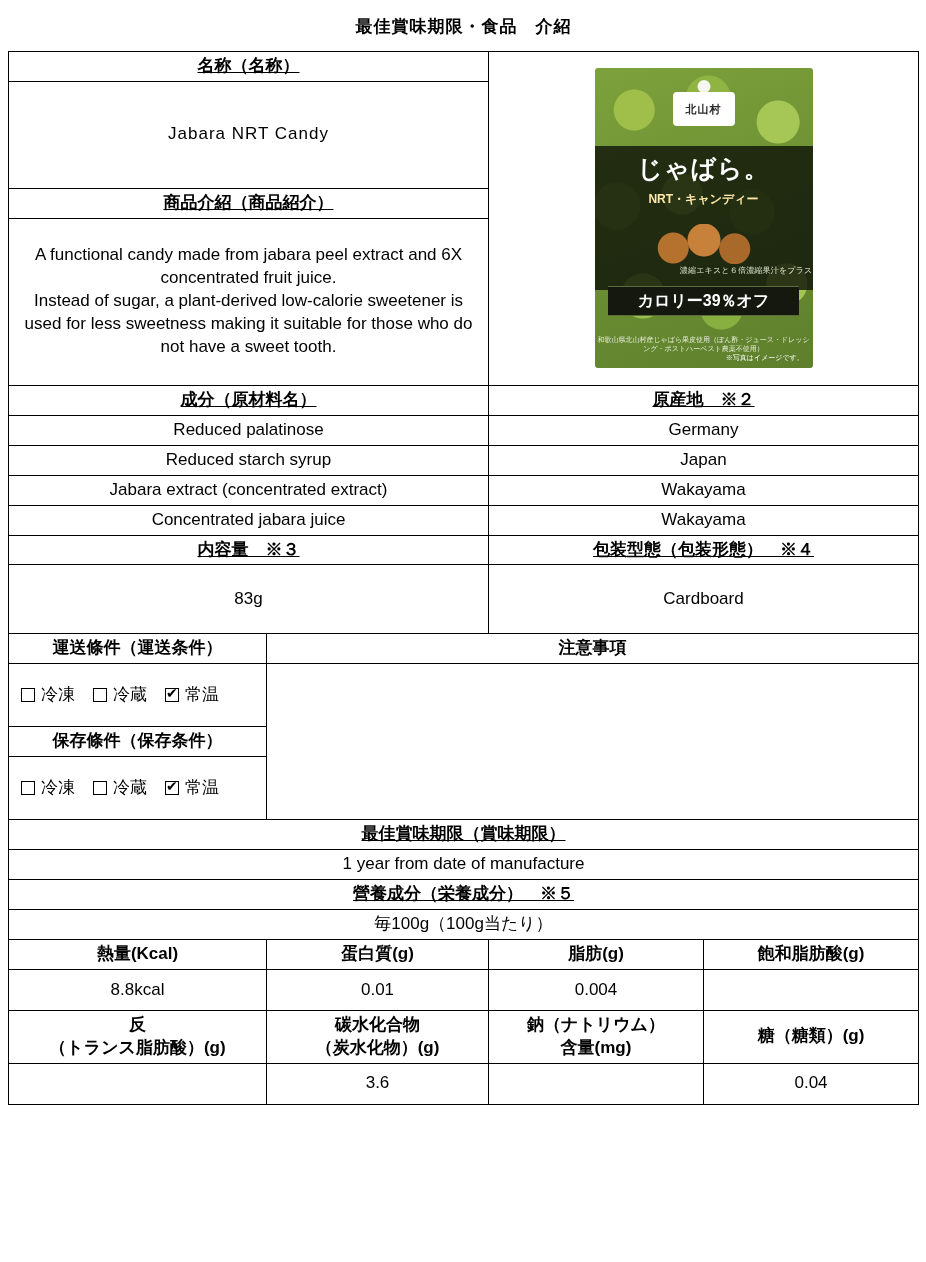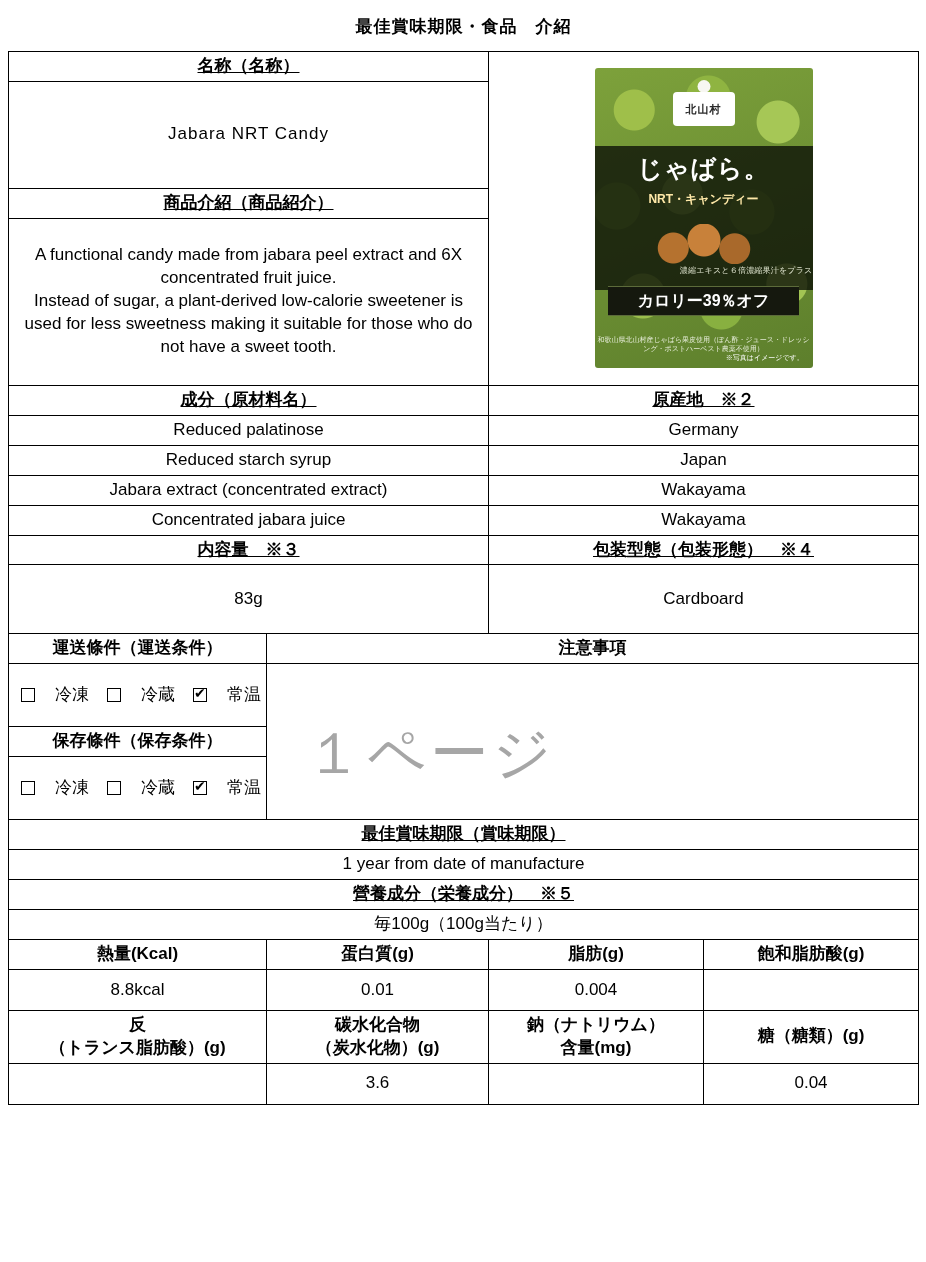"冷凍" .chk { gap: 20px -> 6px }
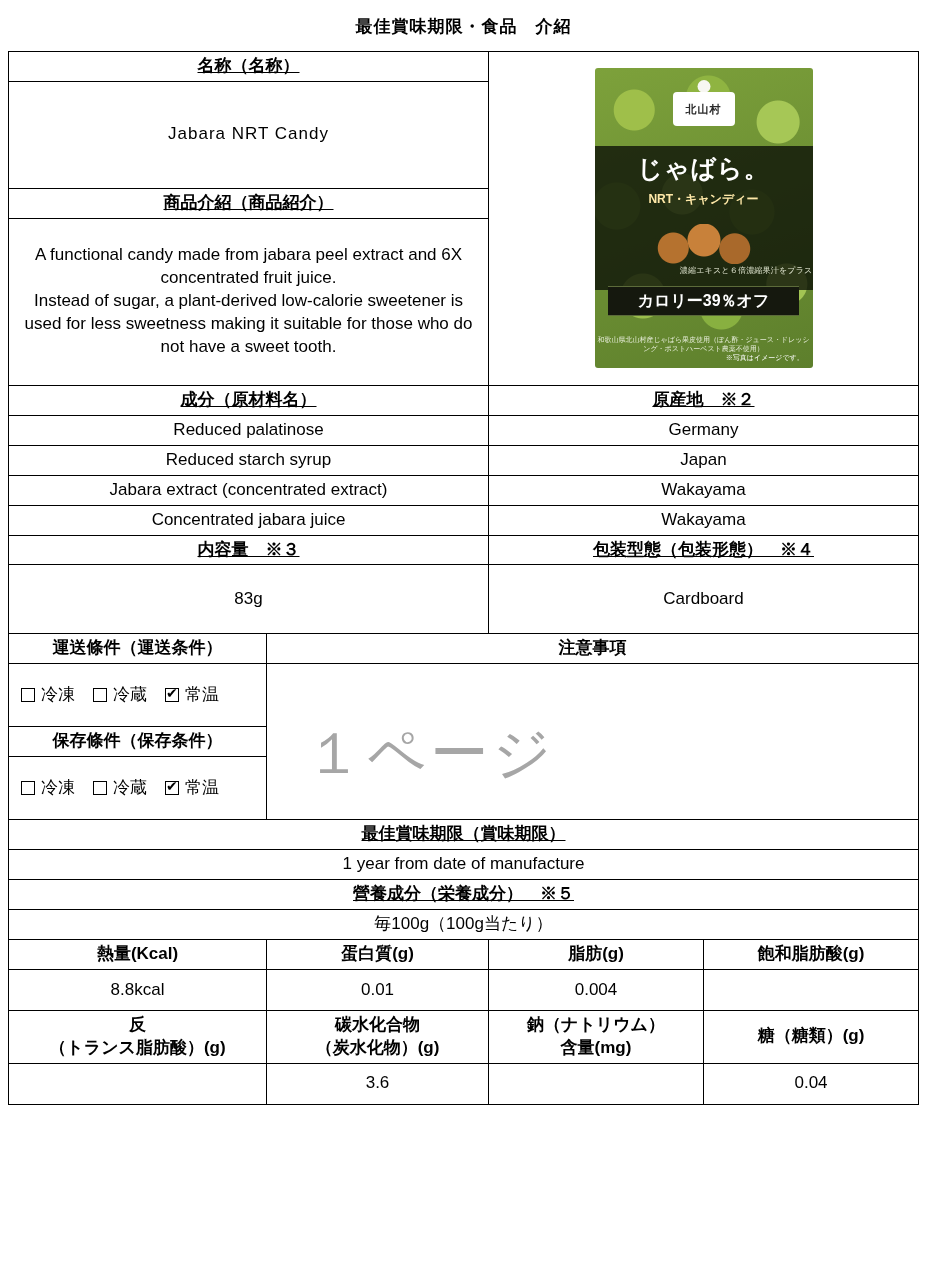"１ページ" div.watermark { html: <div>１ページ</div> -> none }
